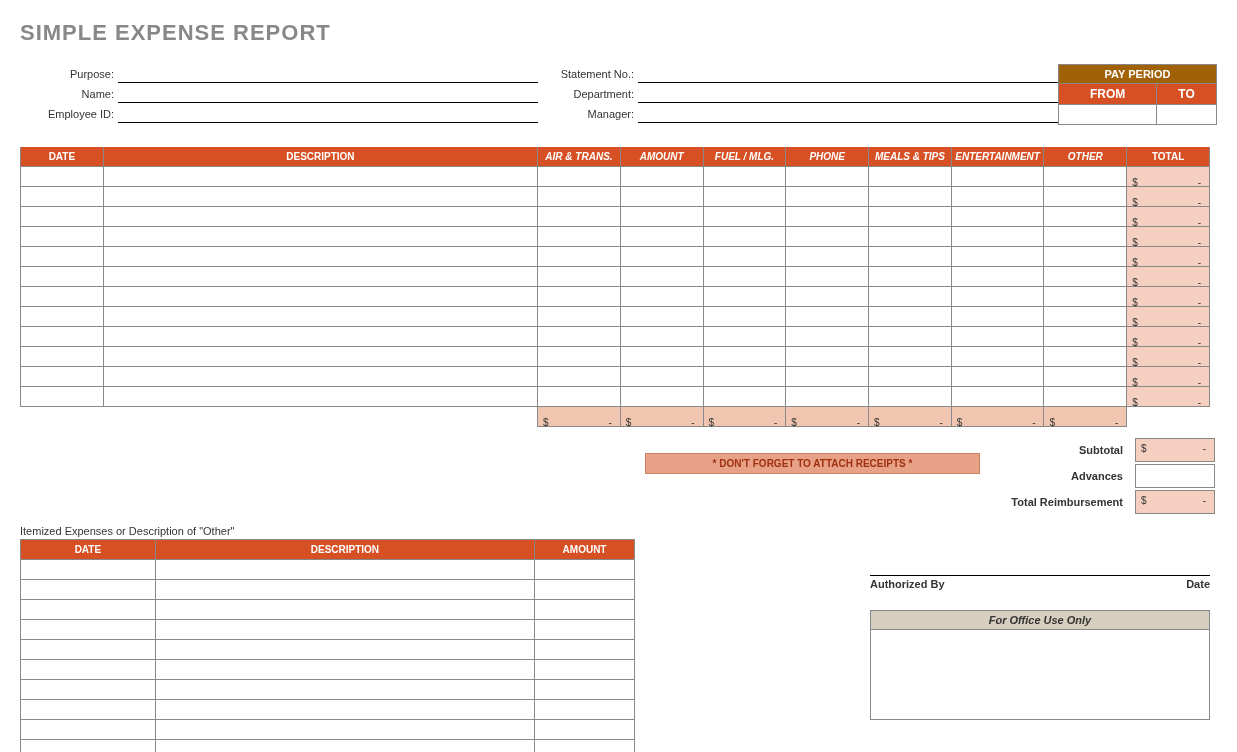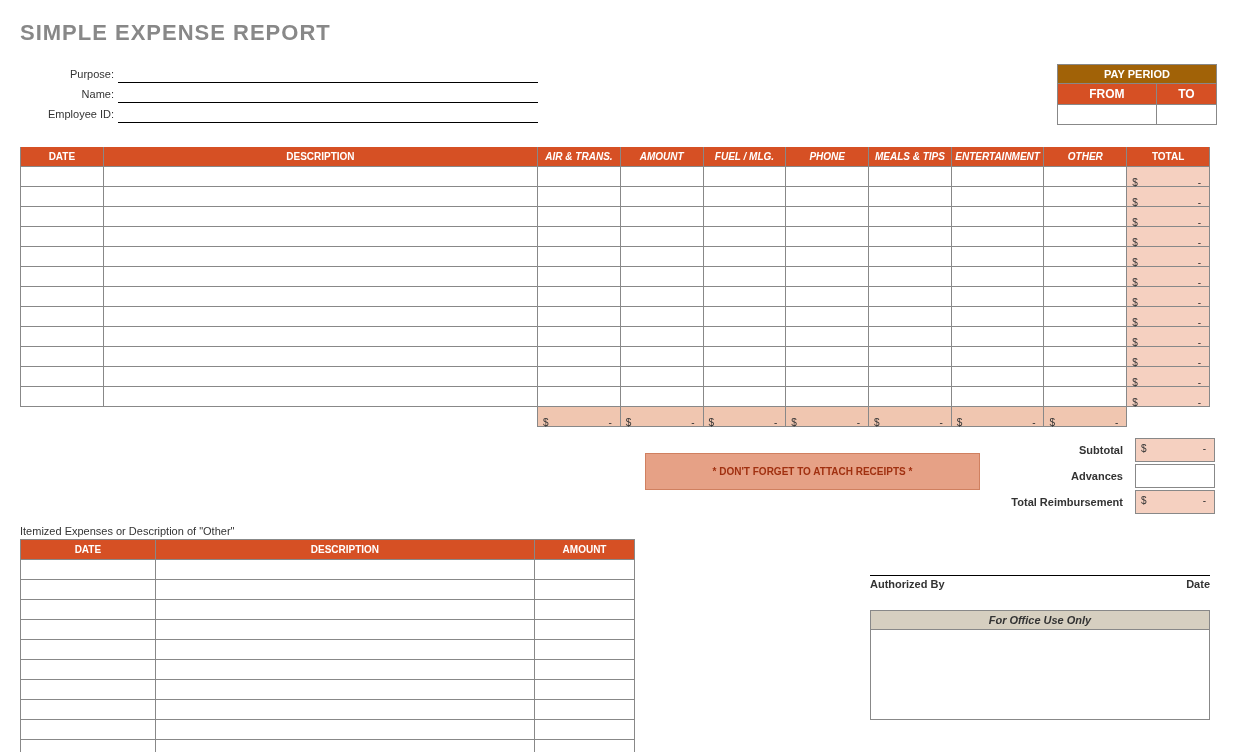"Statement No.:" div.meta-col { html: none -> <div> <div> <div>Statement No.:</div> <div></div> </div> <div> <div>Department:</div> <div></div> </div> <div> <div>Manager:</div> <div></div> </div> </div> }
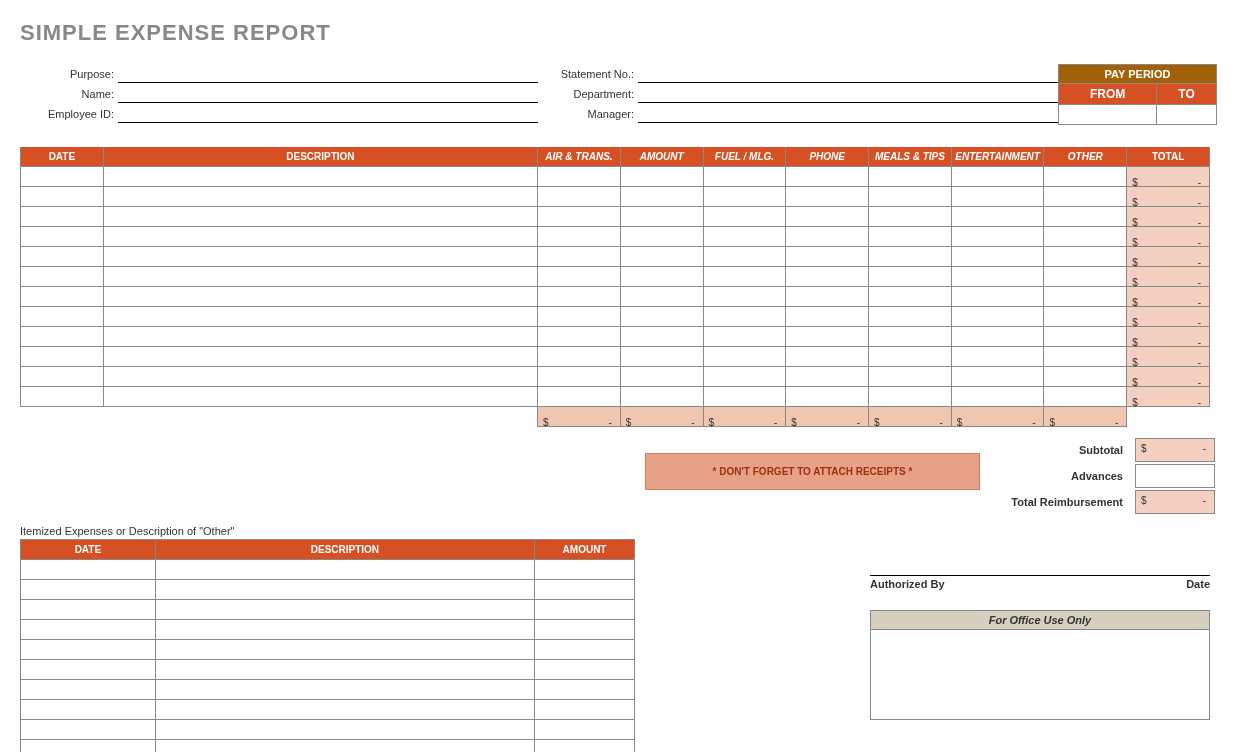"* DON'T FORGET TO ATTACH" .reminder { padding: 12px -> 4px }
